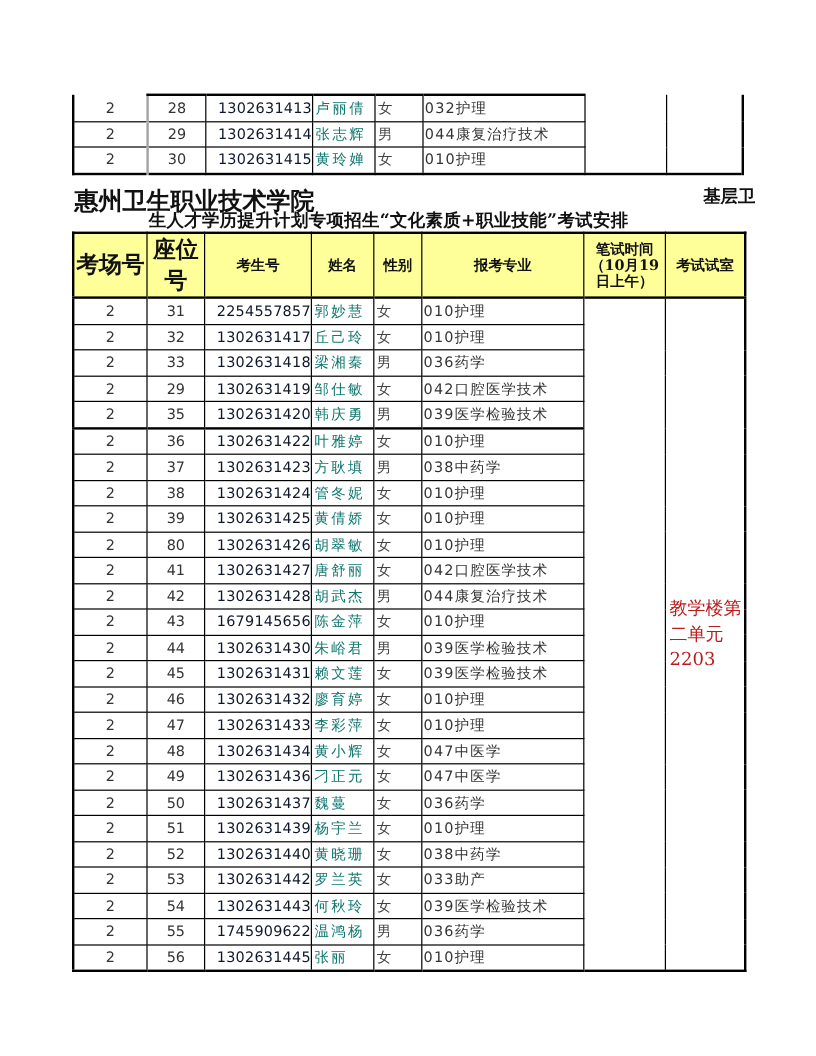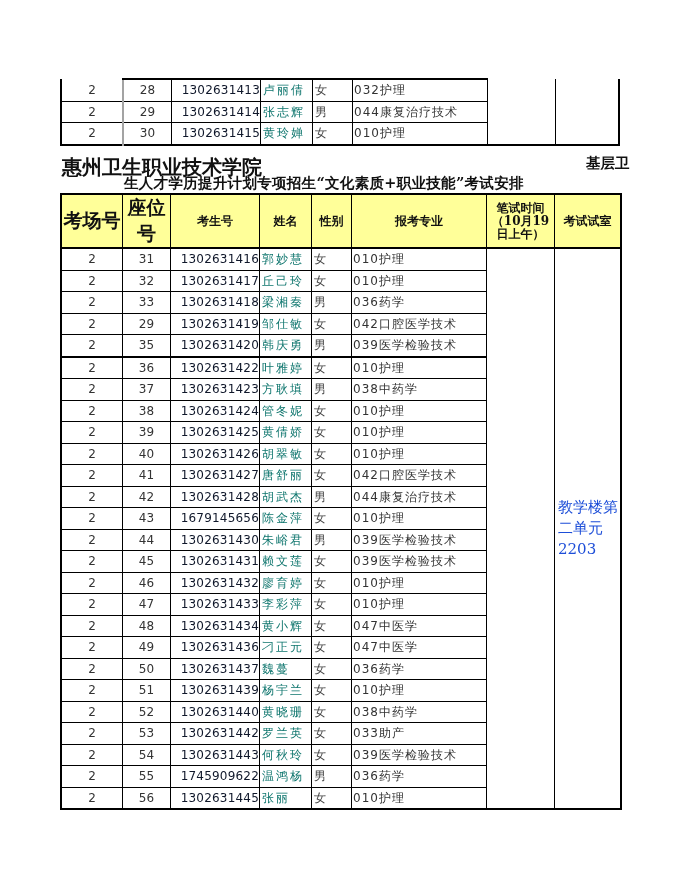"1302631416" td.c-id { text: 1302631416 -> 2254557857 }
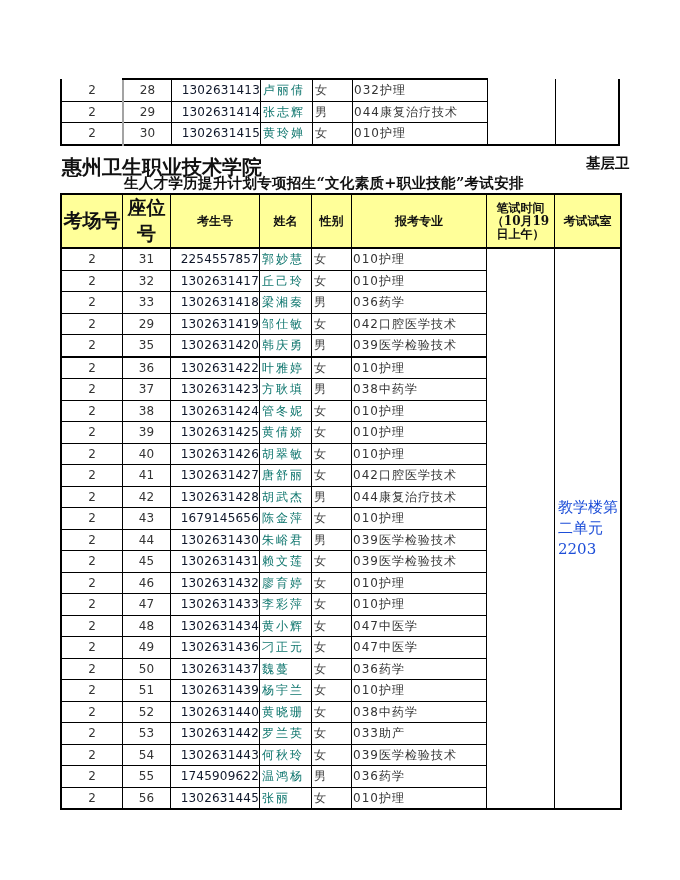"40" td.c-seat { text: 40 -> 80 }
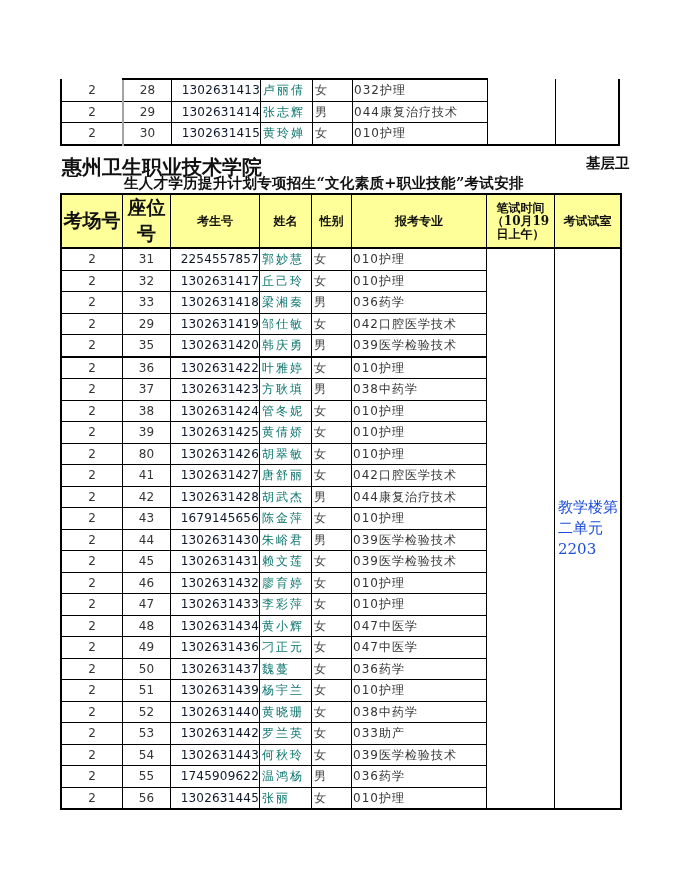"教学楼第二单元2203" .main-tbl td.merge-hall { color: #1d4ed8 -> #b91c1c }
